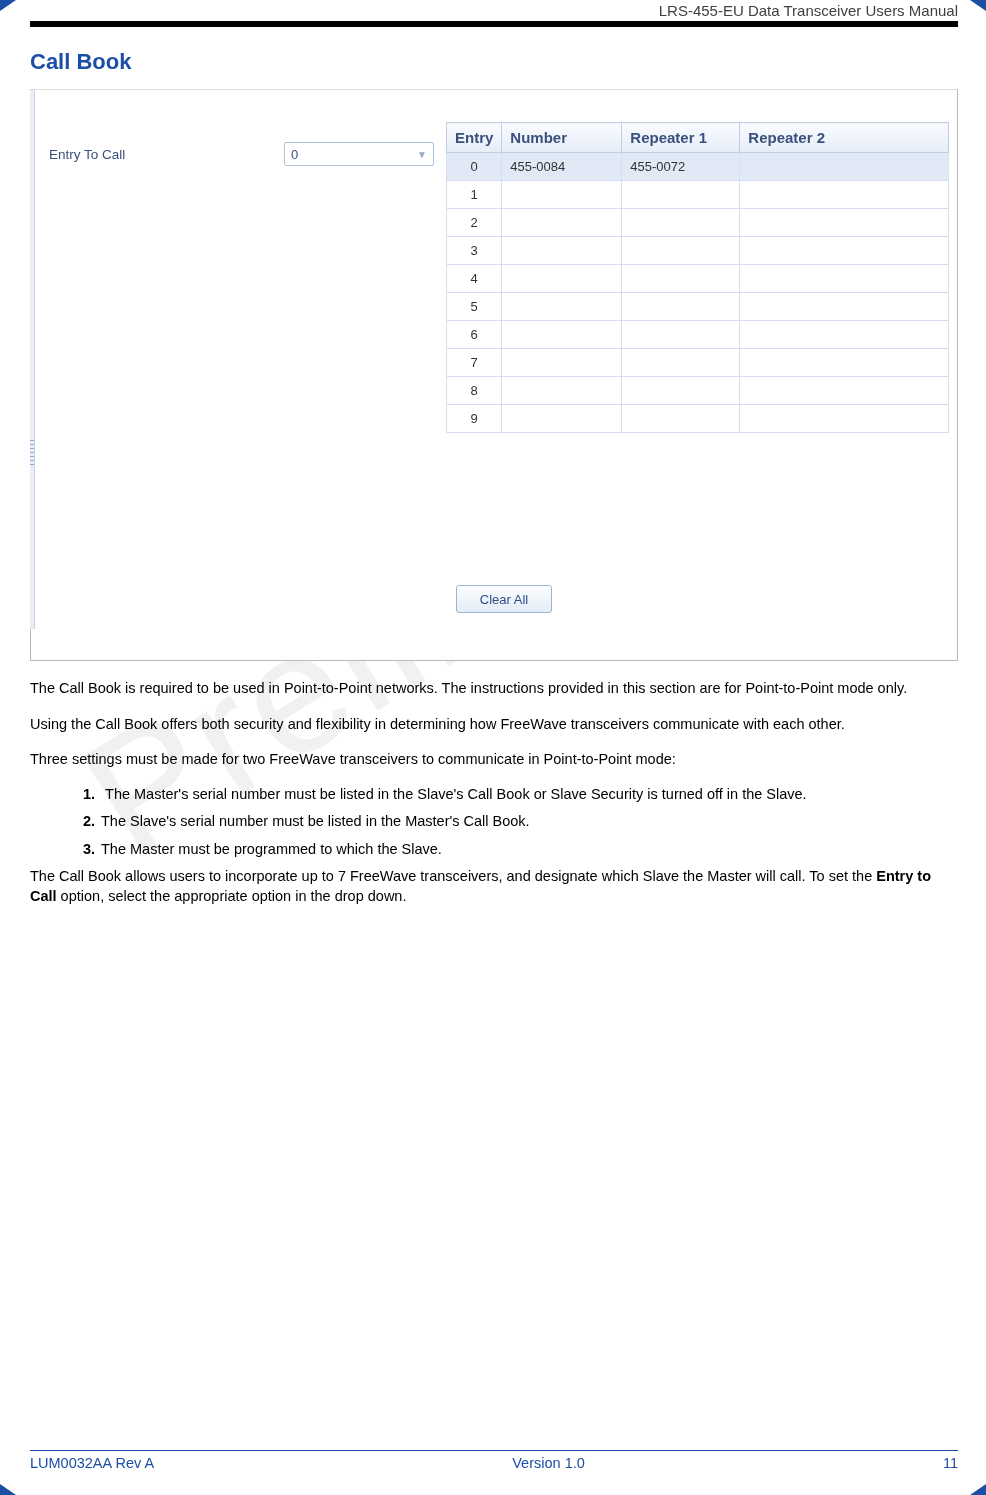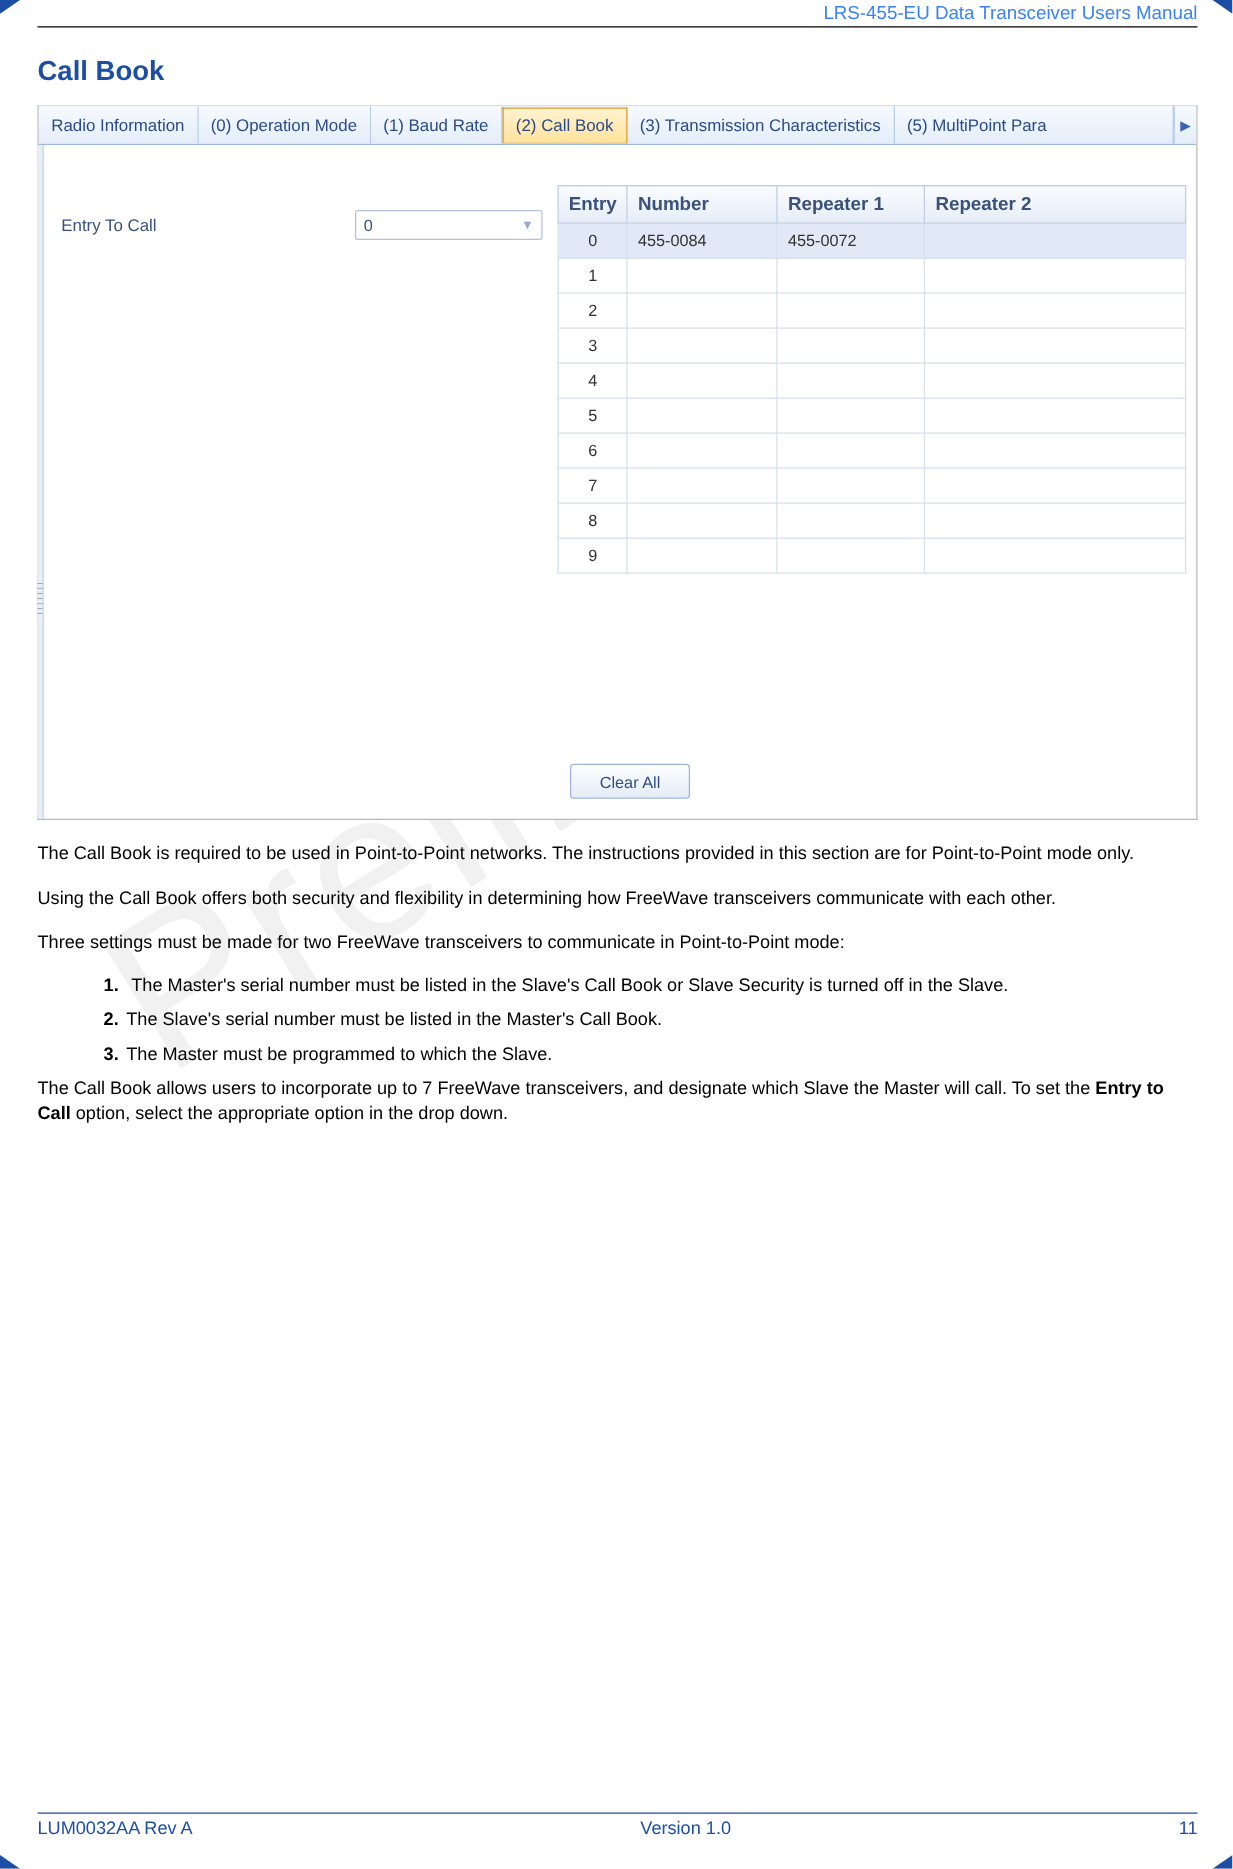"LRS-455-EU Data Transceiver Users Manual" .doc-header { border-bottom: 1px solid #000000 -> 6px solid #000000; color: #3b82f6 -> #404040 }
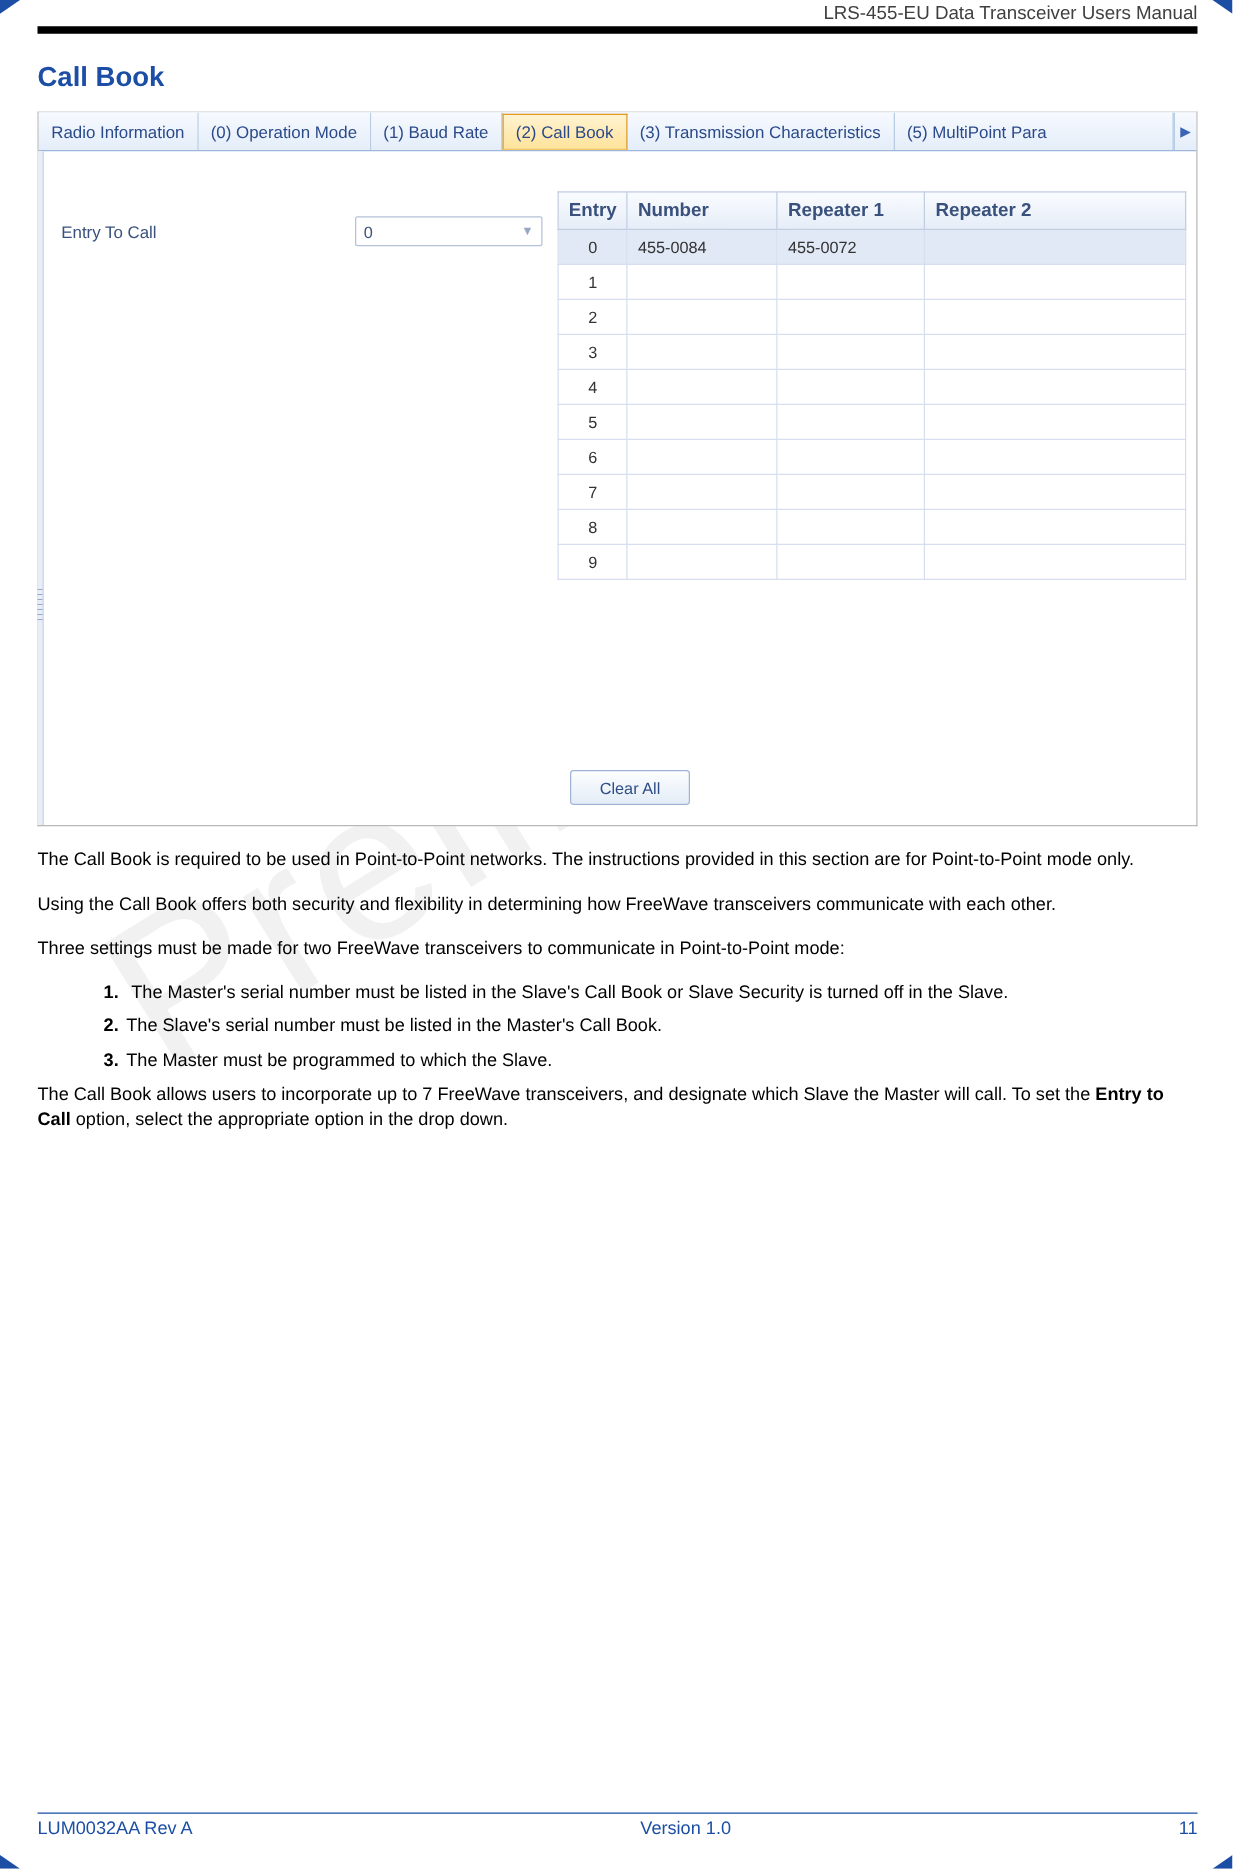"Radio Information" div.tabstrip { html: <div> <div>Radio Information</div> <div>(0) Operation Mode</div> <div>(1) Baud Rate</div> <div>(2) Call Book</div> <div>(3) Transmission Characteristics</div> <div>(5) MultiPoint Para</div> <div>▶</div> </div> -> none }
